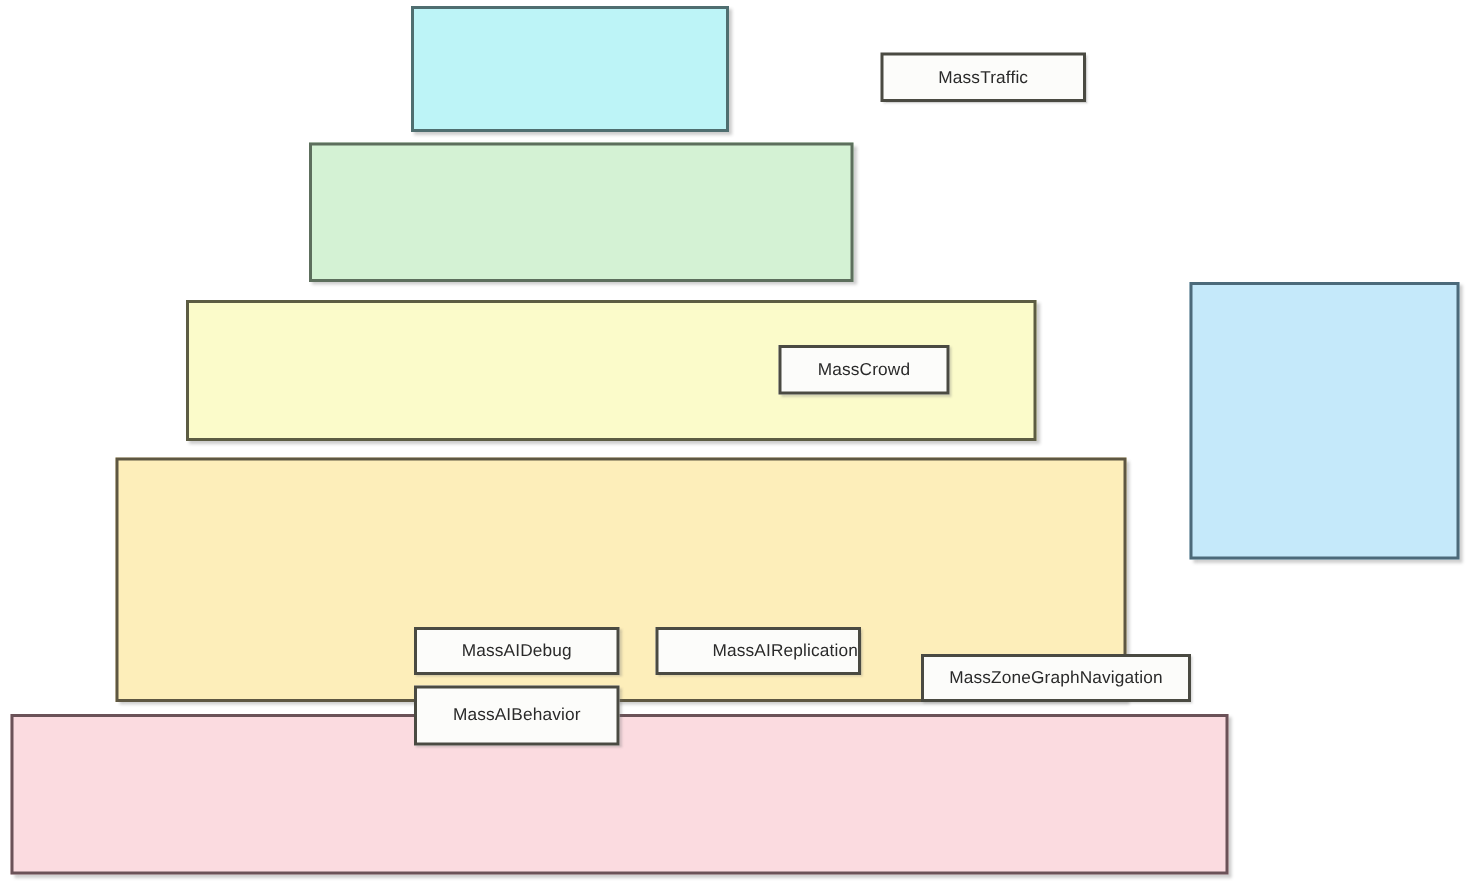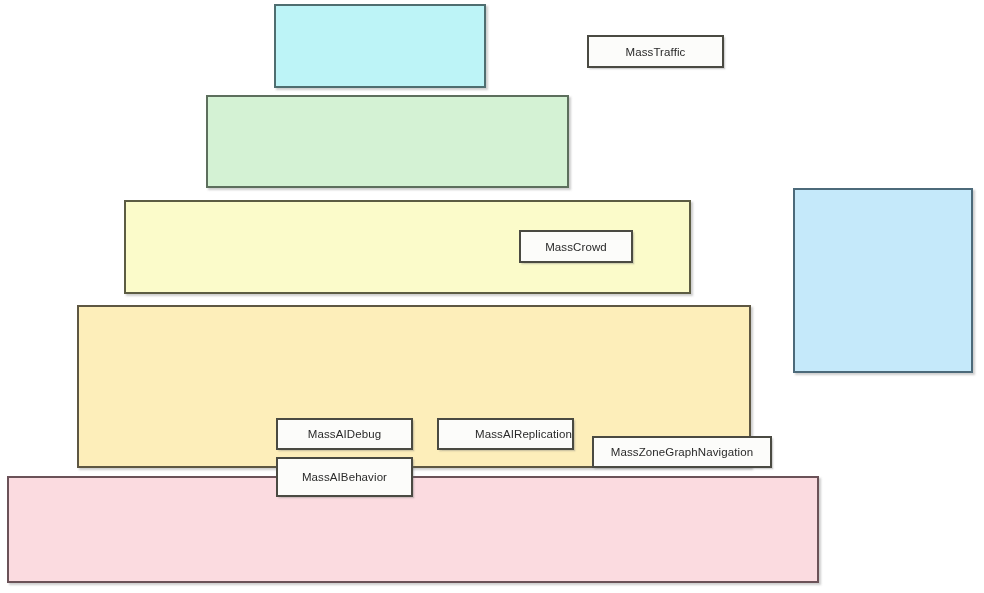"MassZoneGraphNavigation" .m-masszonegraphnav { left: 466px -> 488px }
